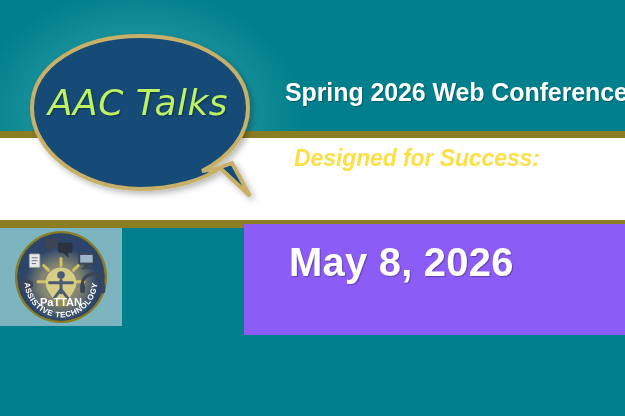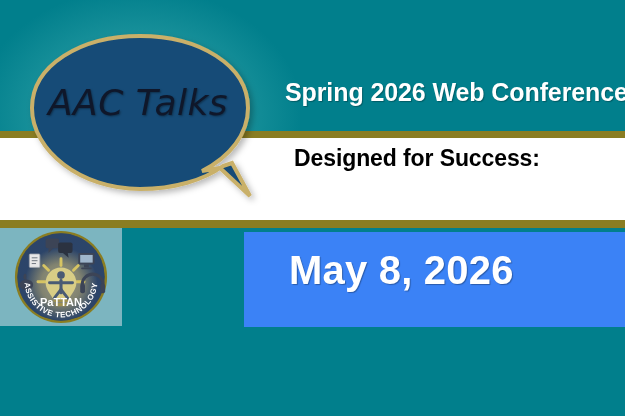"AAC Talks" .bubble-label { color: #0f172a -> #bef264 }
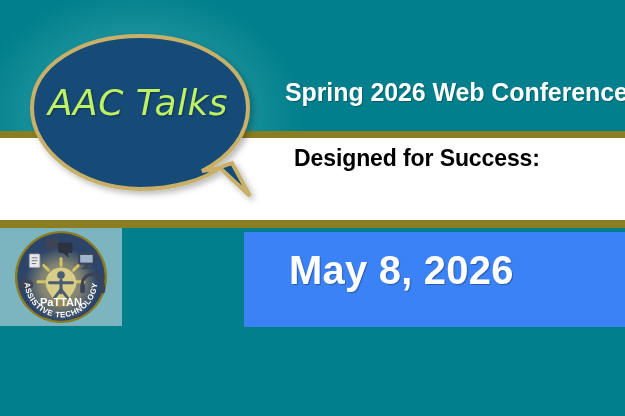"Designed for Success:" .subtitle { color: #000000 -> #fde047; font-style: none -> italic }
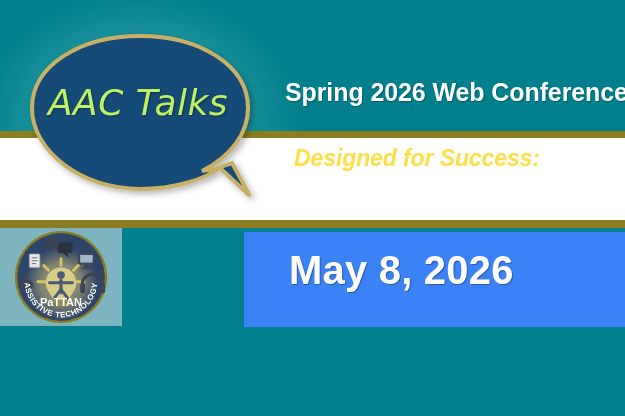"May 8, 2026" .date-plate { background: #3b82f6 -> #8b5cf6; height: 95px -> 111px; top: 232px -> 224px }
